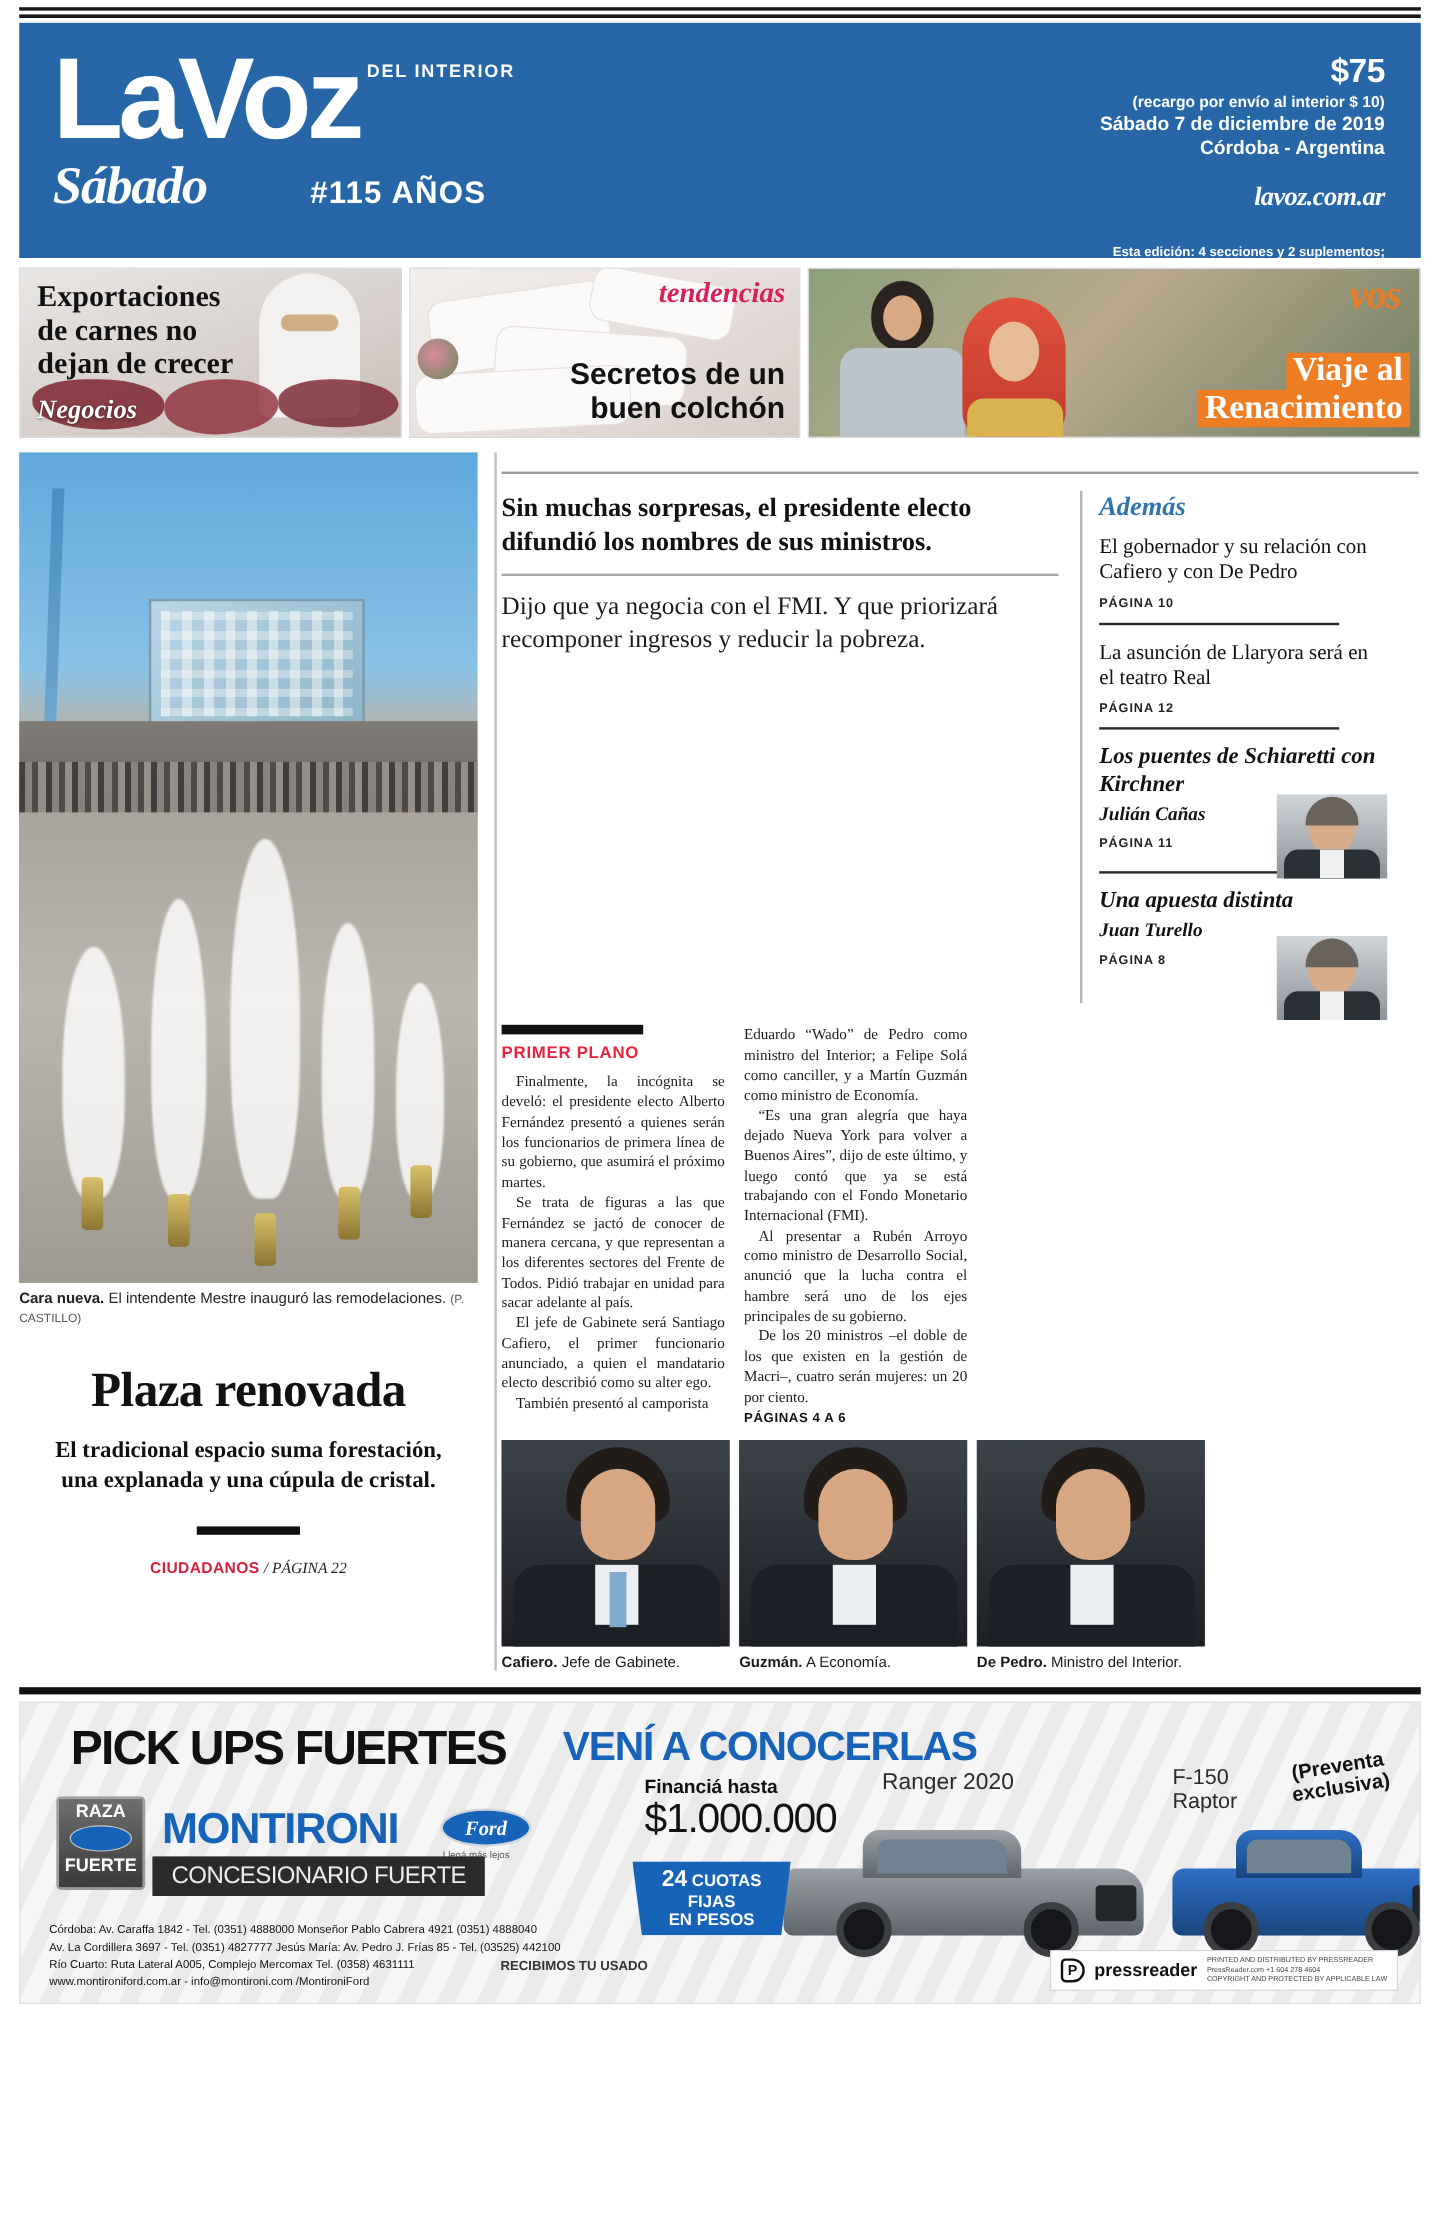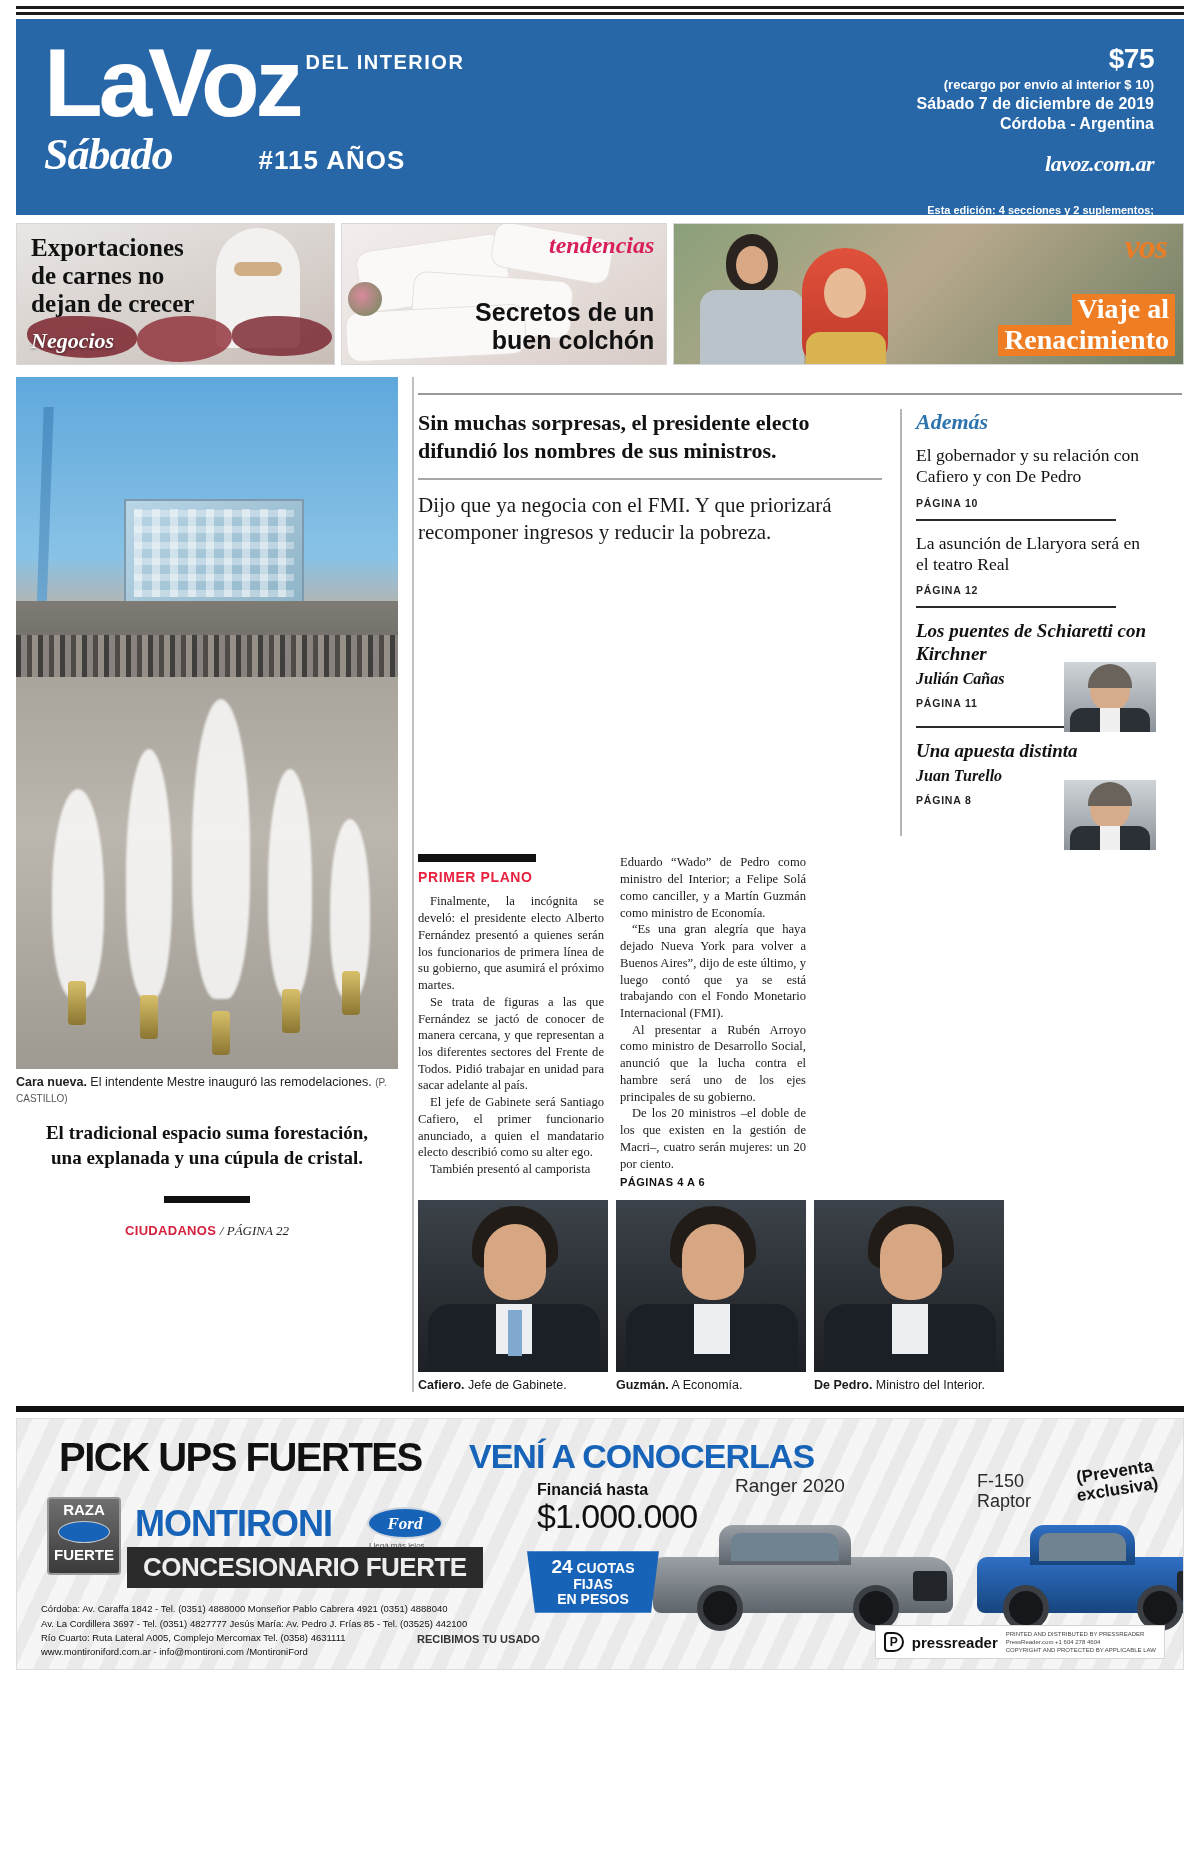"DEL INTERIOR" .logo-del { font-size: 20px -> 15px }
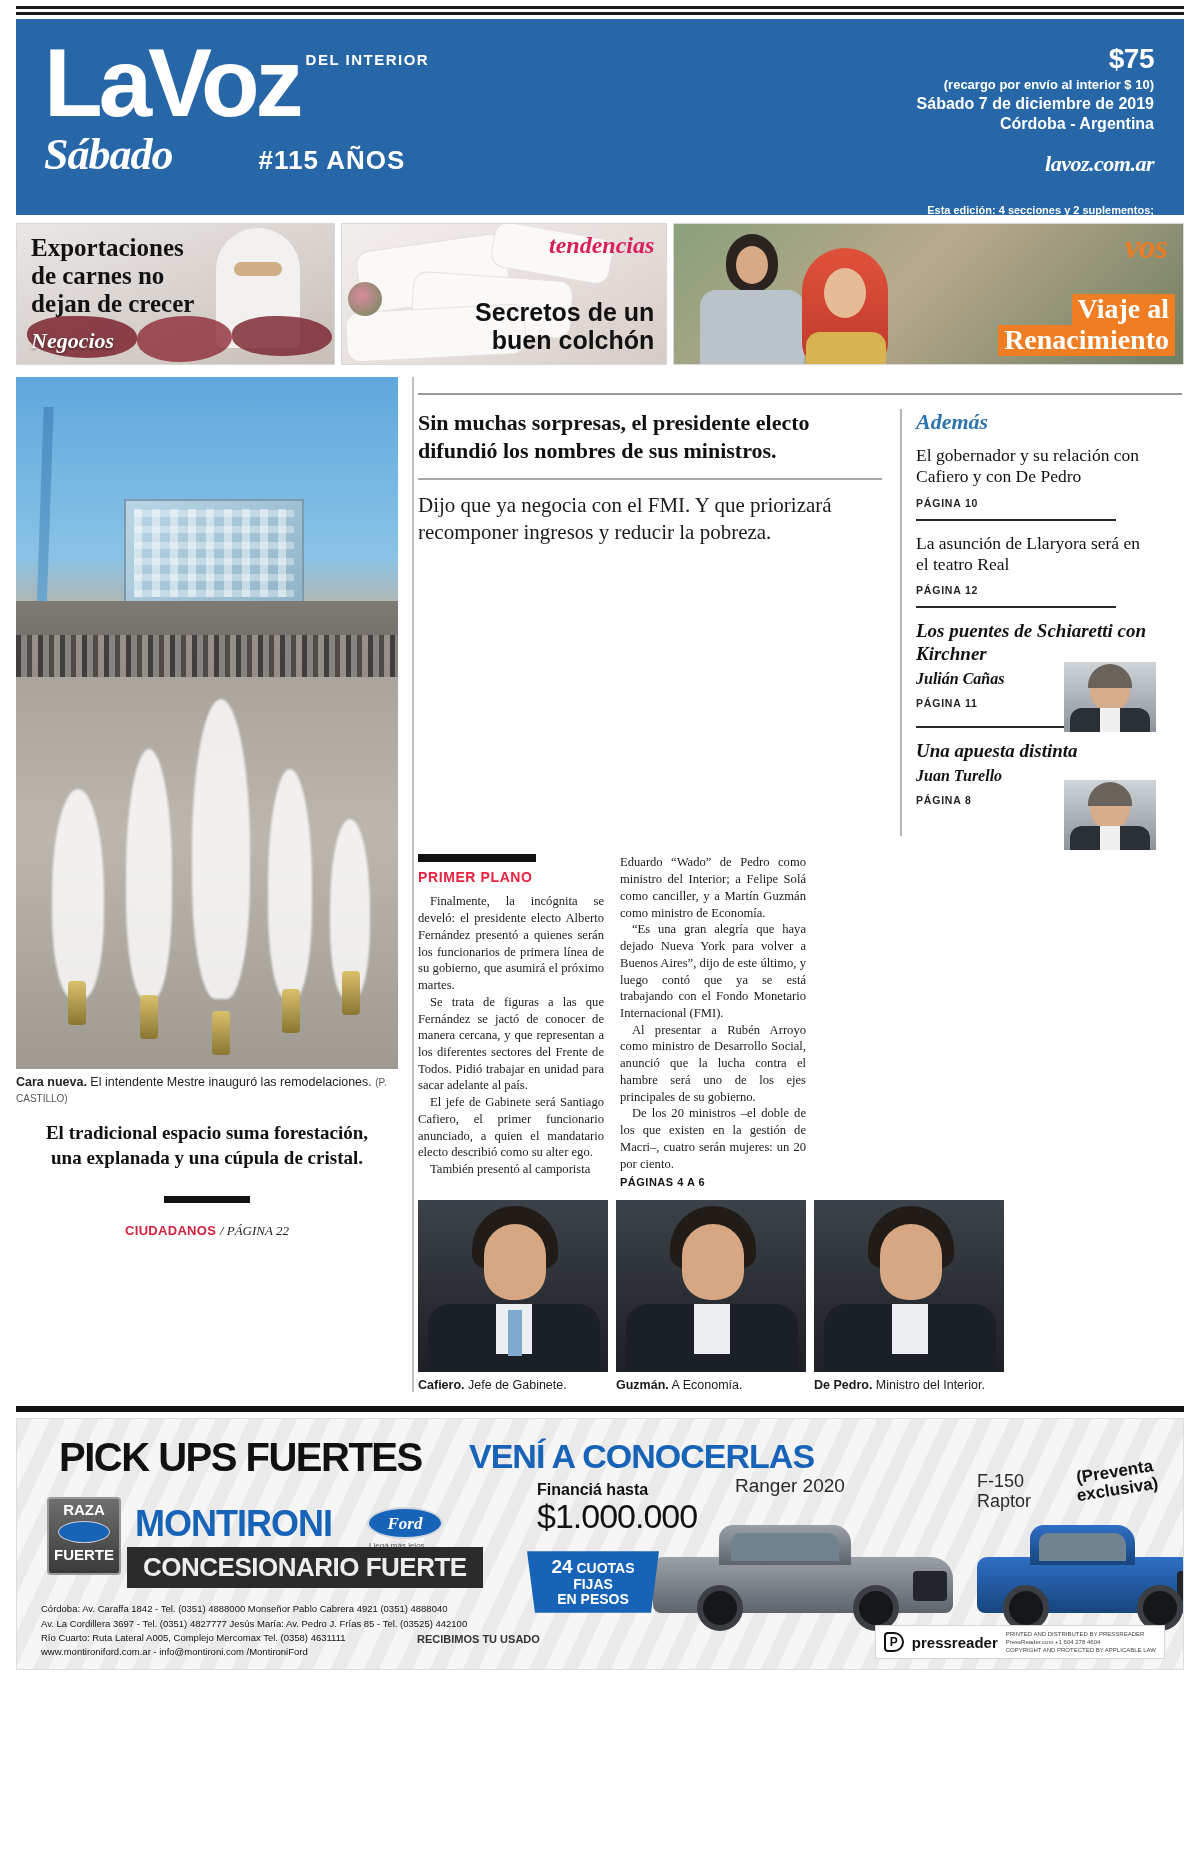"Plaza renovada" div.plaza-head { html: none -> <div>Plaza renovada</div> }
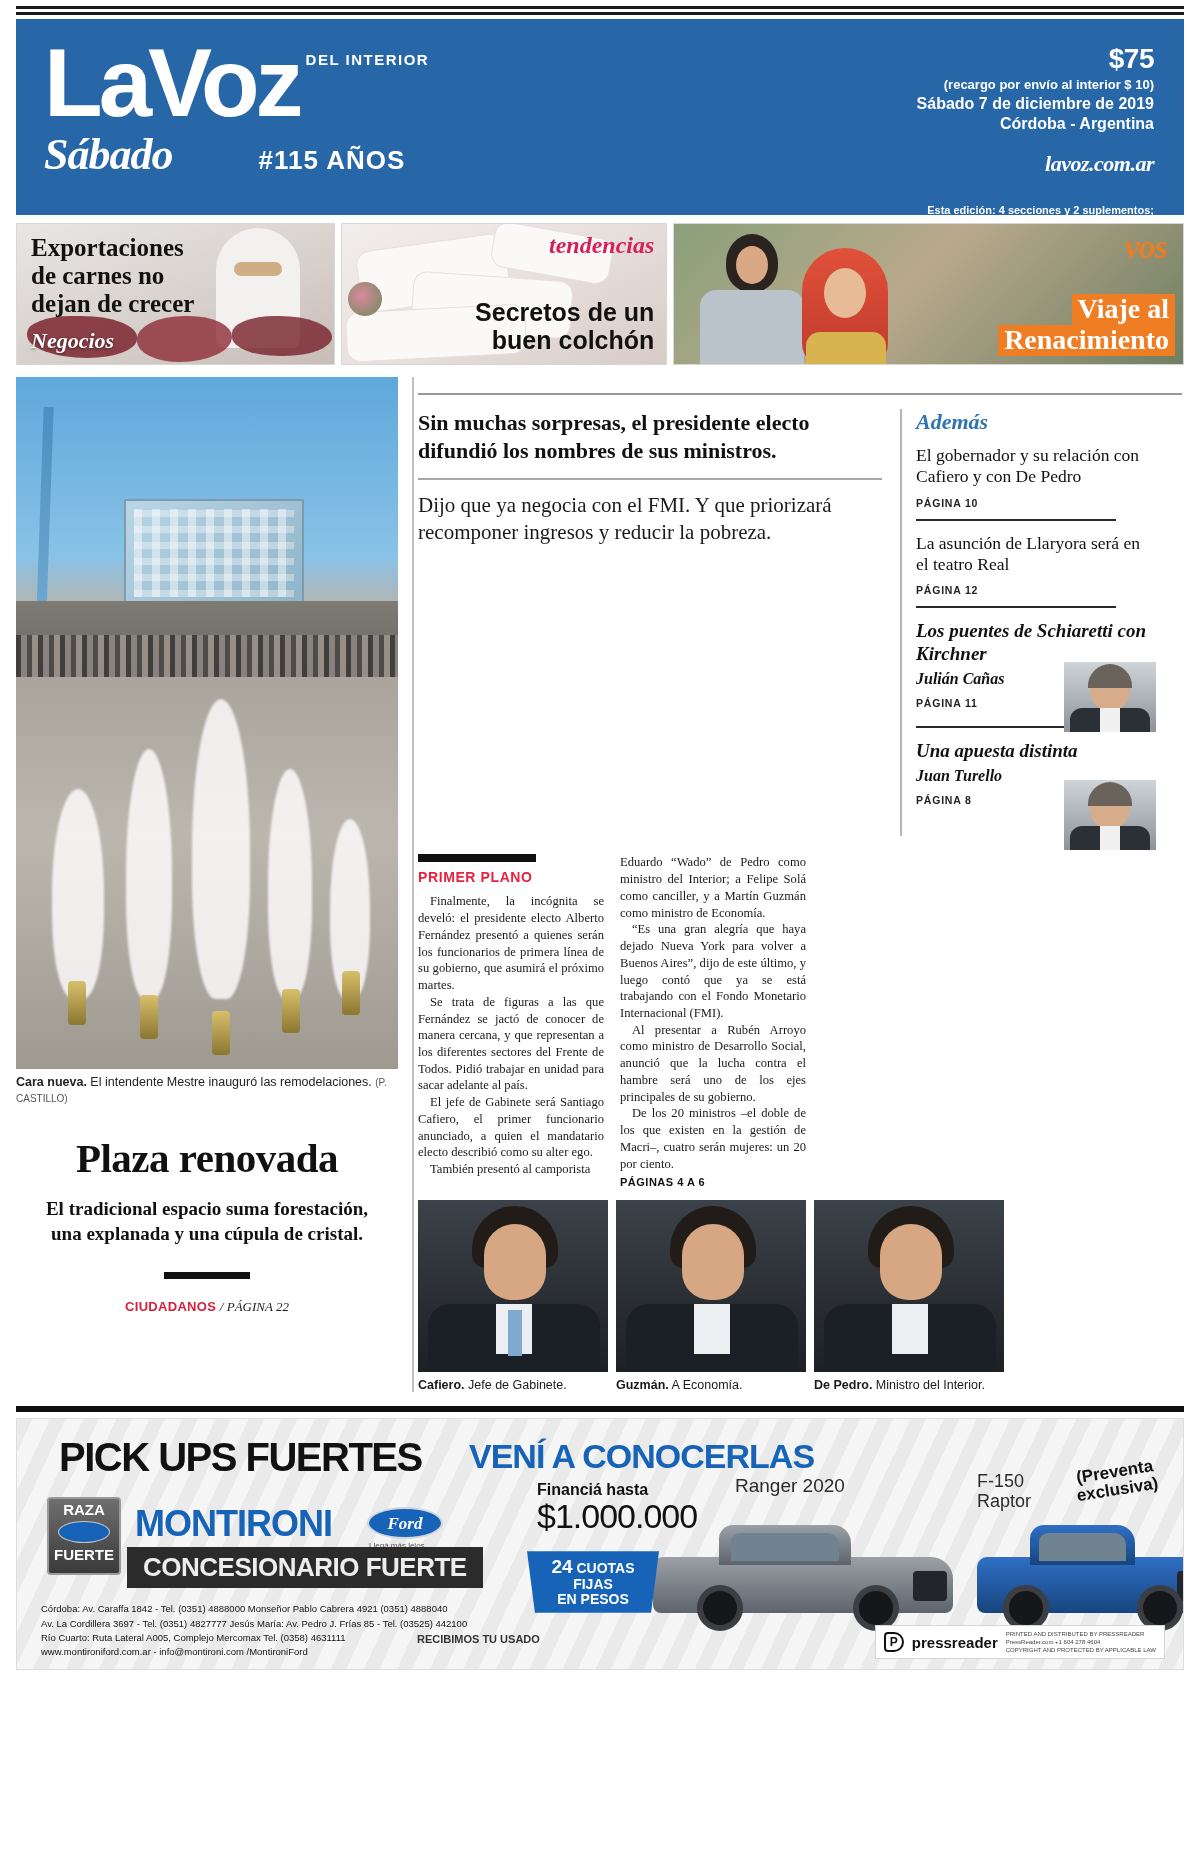"CONCESIONARIO FUERTE" .concesionario { font-size: 26px -> 20px; font-weight: bold -> normal }
